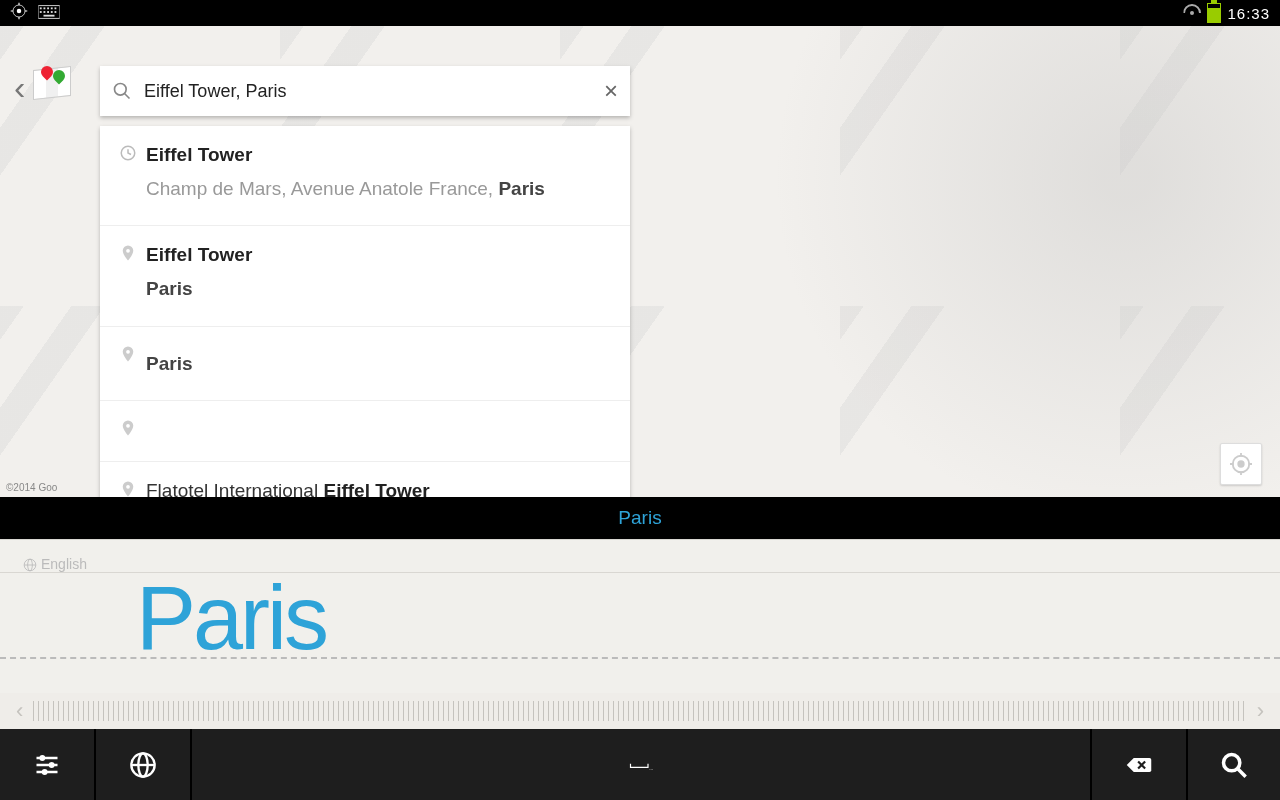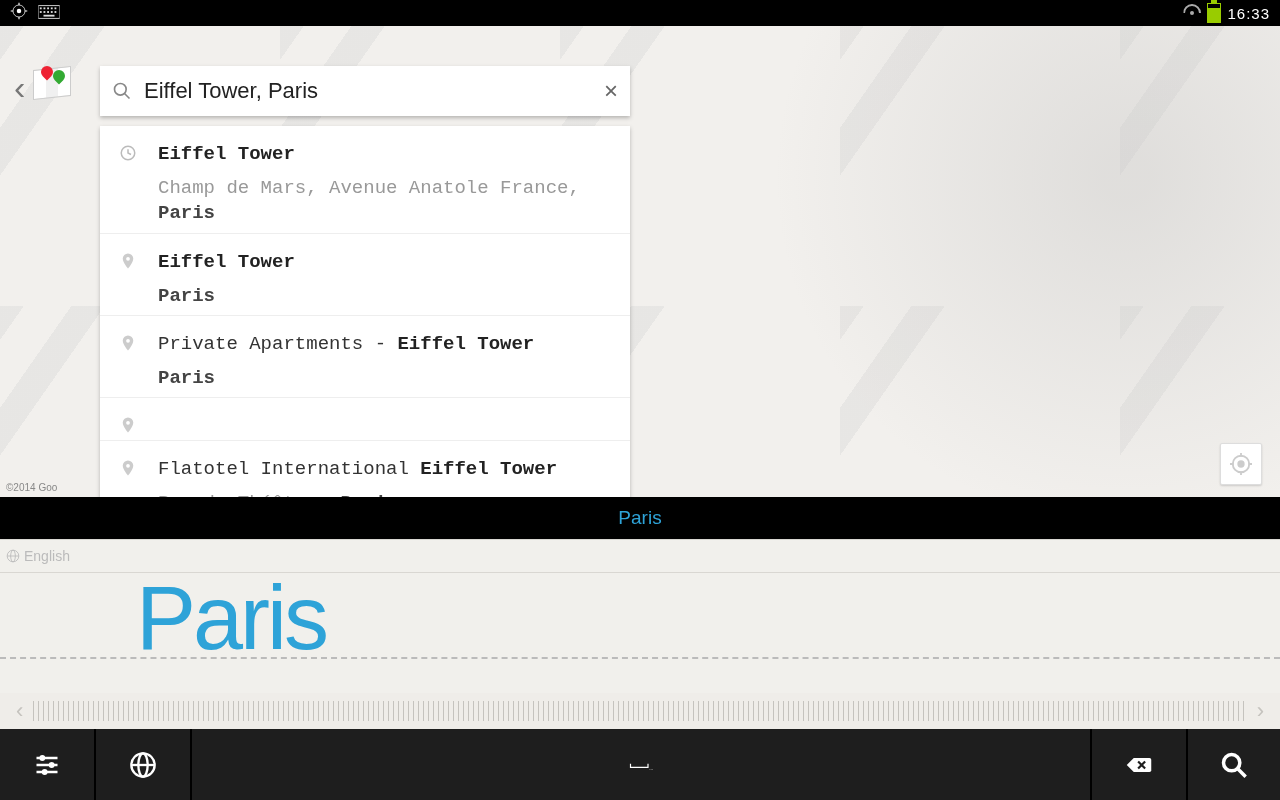"Eiffel Tower, Paris" .search-box input { font-size: 22px -> 18px }
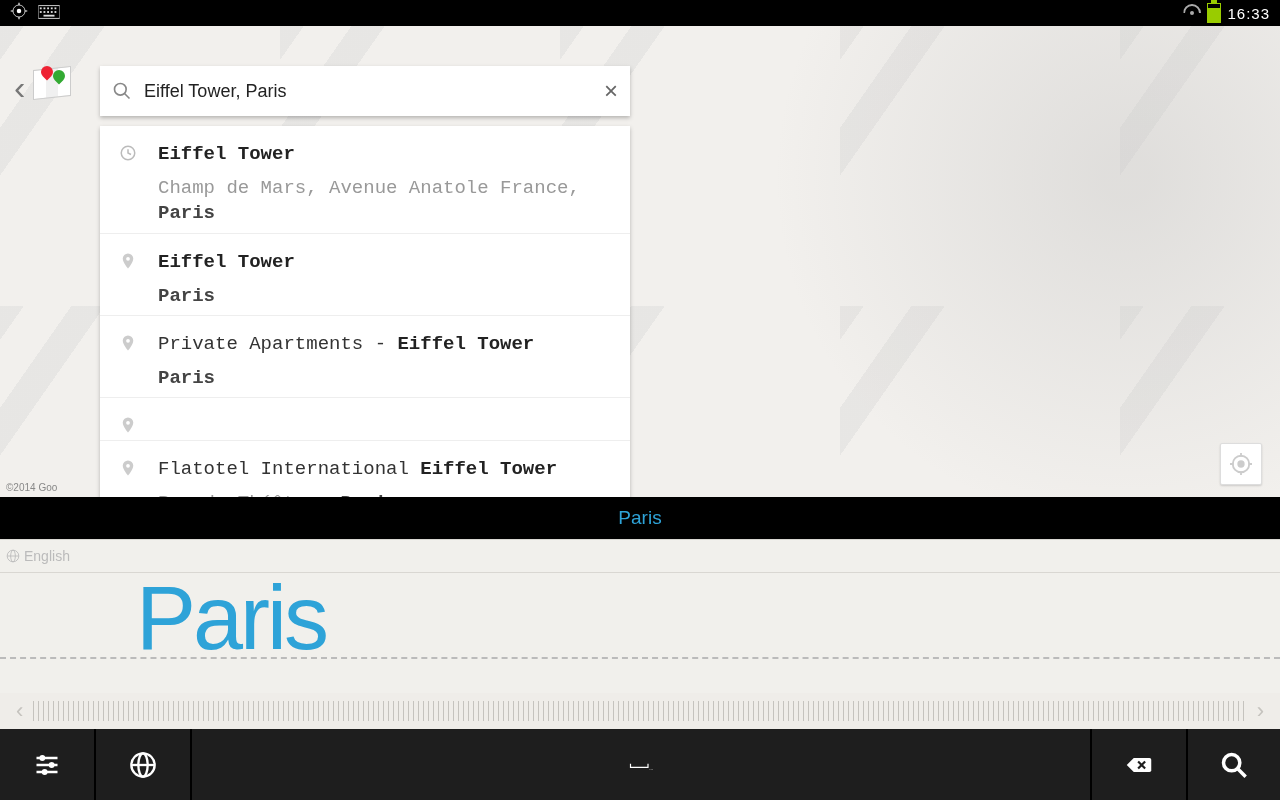"Eiffel Tower" .sug-item { font-family: Liberation Mono, monospace -> none; gap: 20px -> 8px; padding: 16px 18px 6px 18px -> 16px 18px 24px 18px }
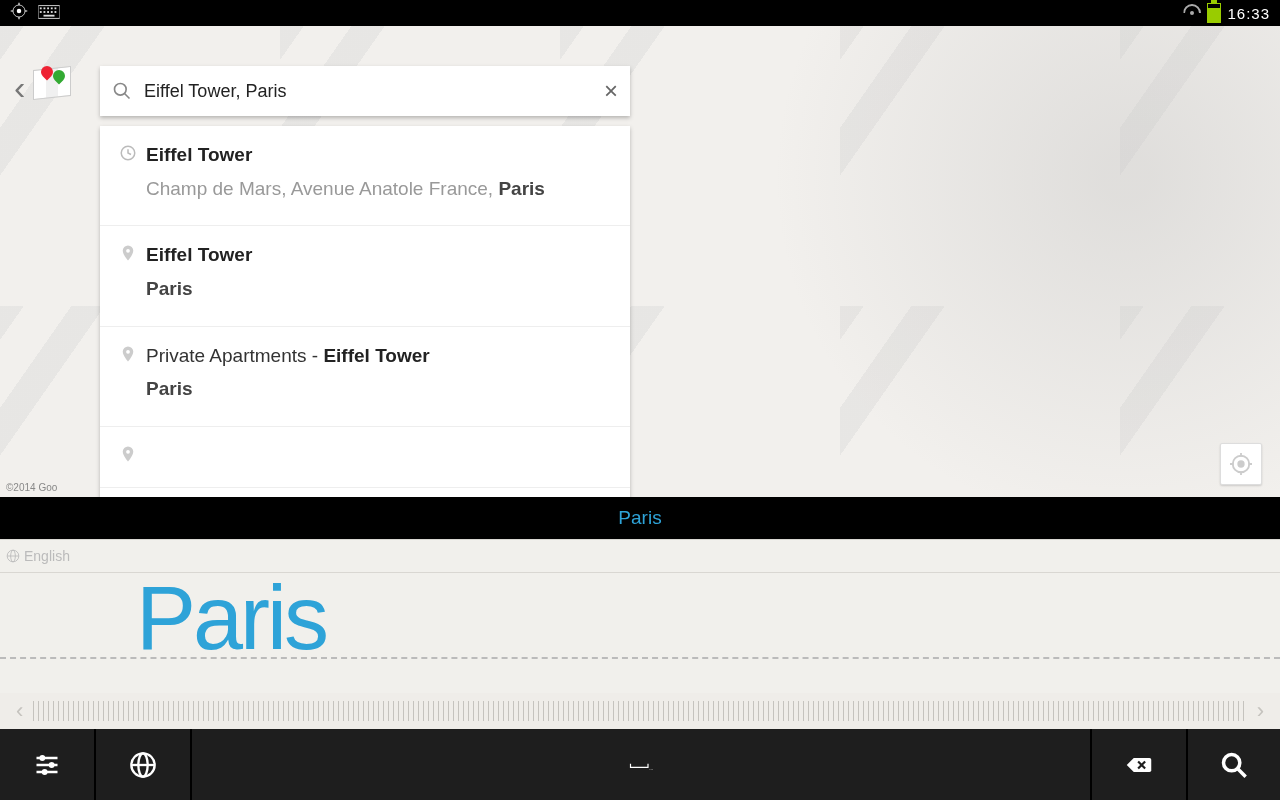"Private Apartments - Eiffel Tower" div.sug-title { html: <div>Private Apartments - <b>Eiffel Tower</b></div> -> none }
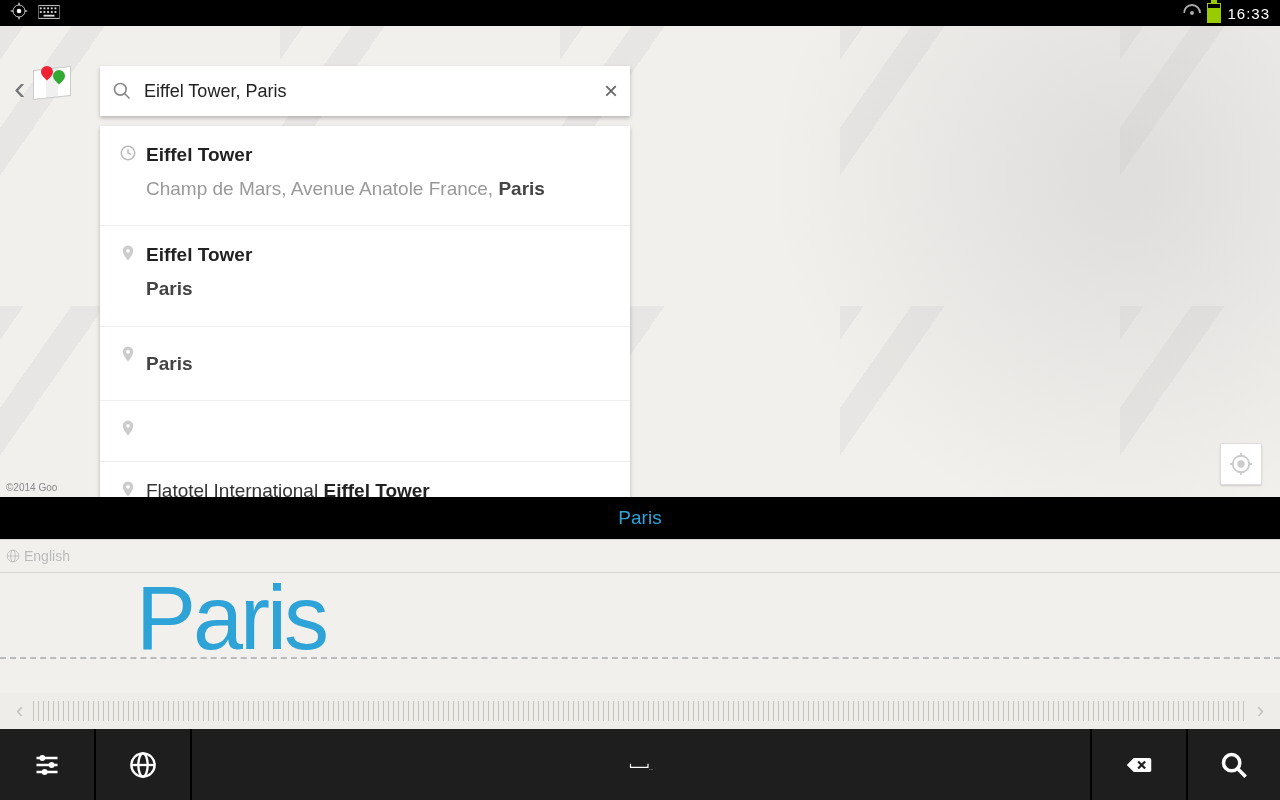"English" .lang-row { align-items: center -> flex-end; padding-left: 6px -> 23px }
